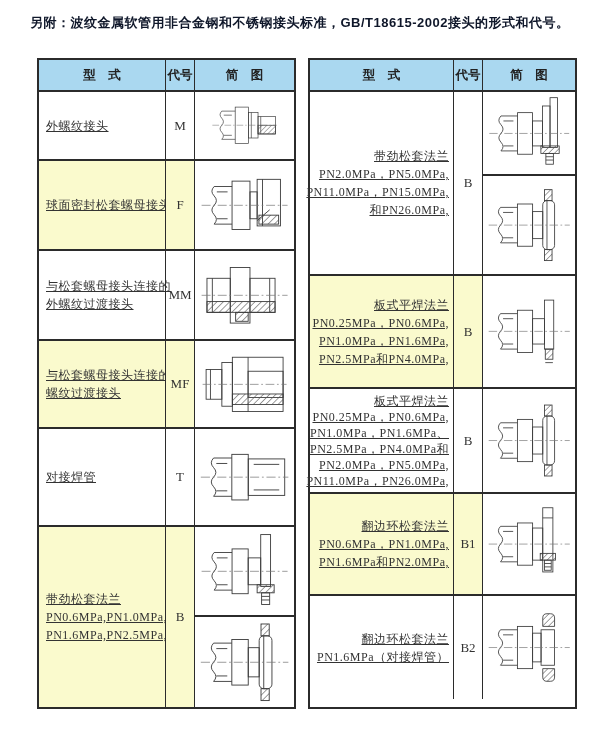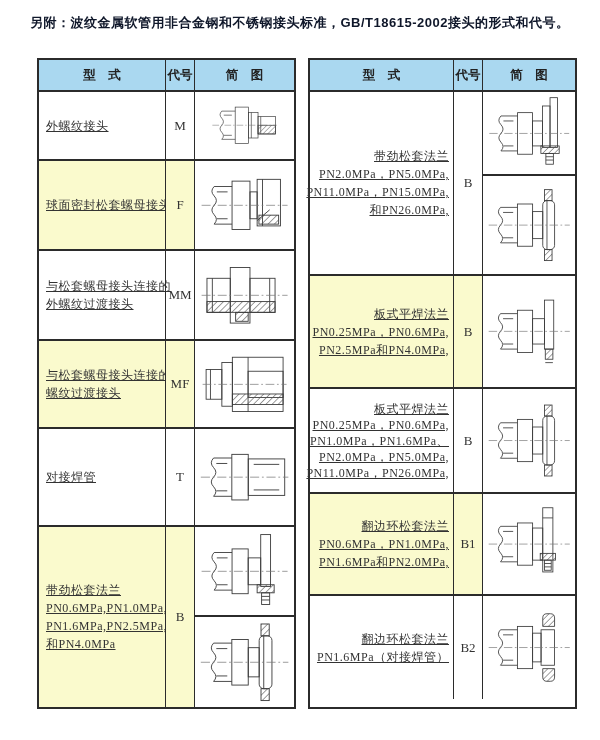"PN1.0MPa，PN1.6MPa," div.tline { html: none -> <div>PN1.0MPa，PN1.6MPa,</div> }
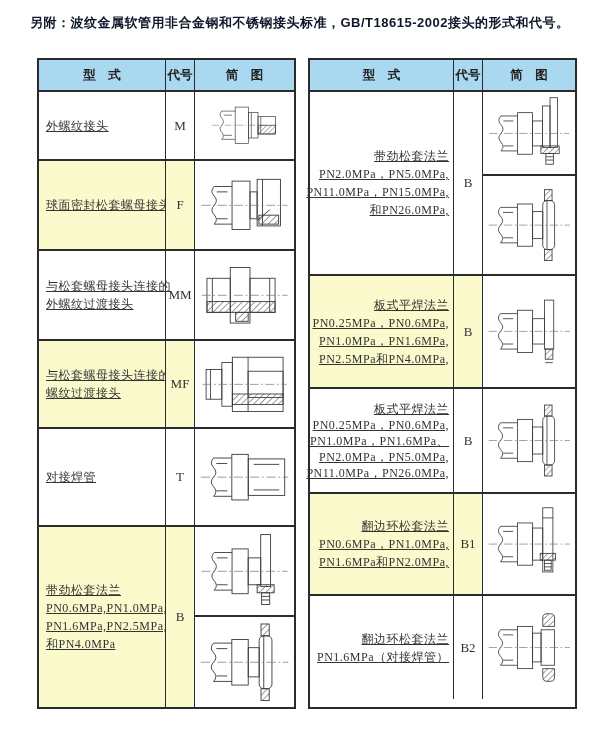"PN2.5MPa，PN4.0MPa和" div.tline { html: none -> <div>PN2.5MPa，PN4.0MPa和</div> }
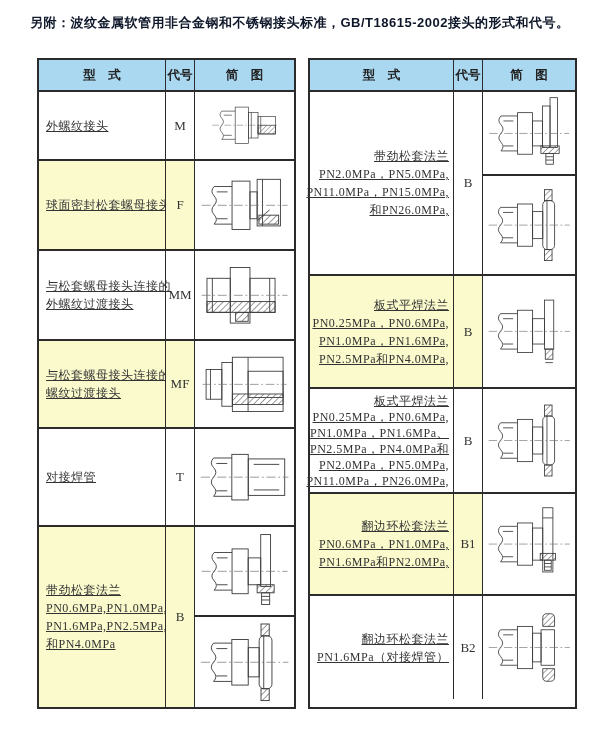"和PN4.0MPa" div.tline { html: <div>和PN4.0MPa</div> -> none }
